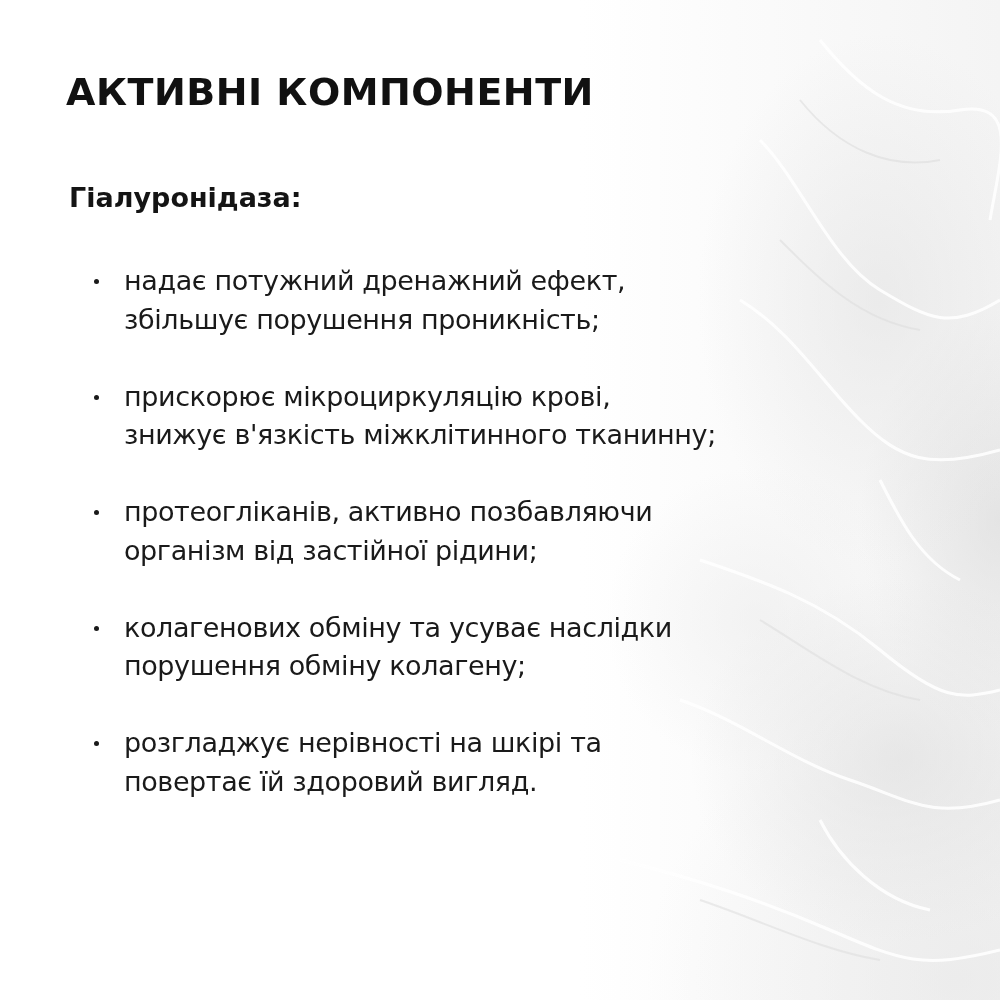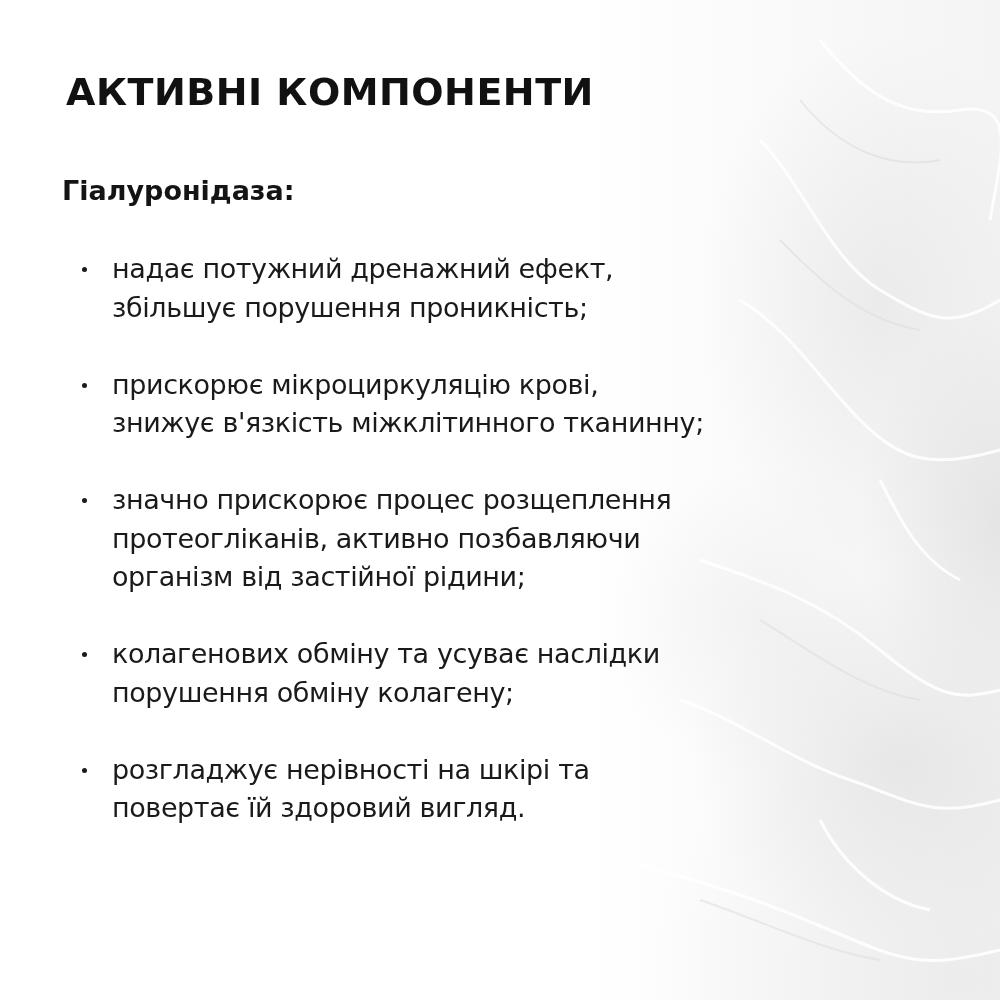"Гіалуронідаза:" .subtitle { margin: 1px -> 8px }
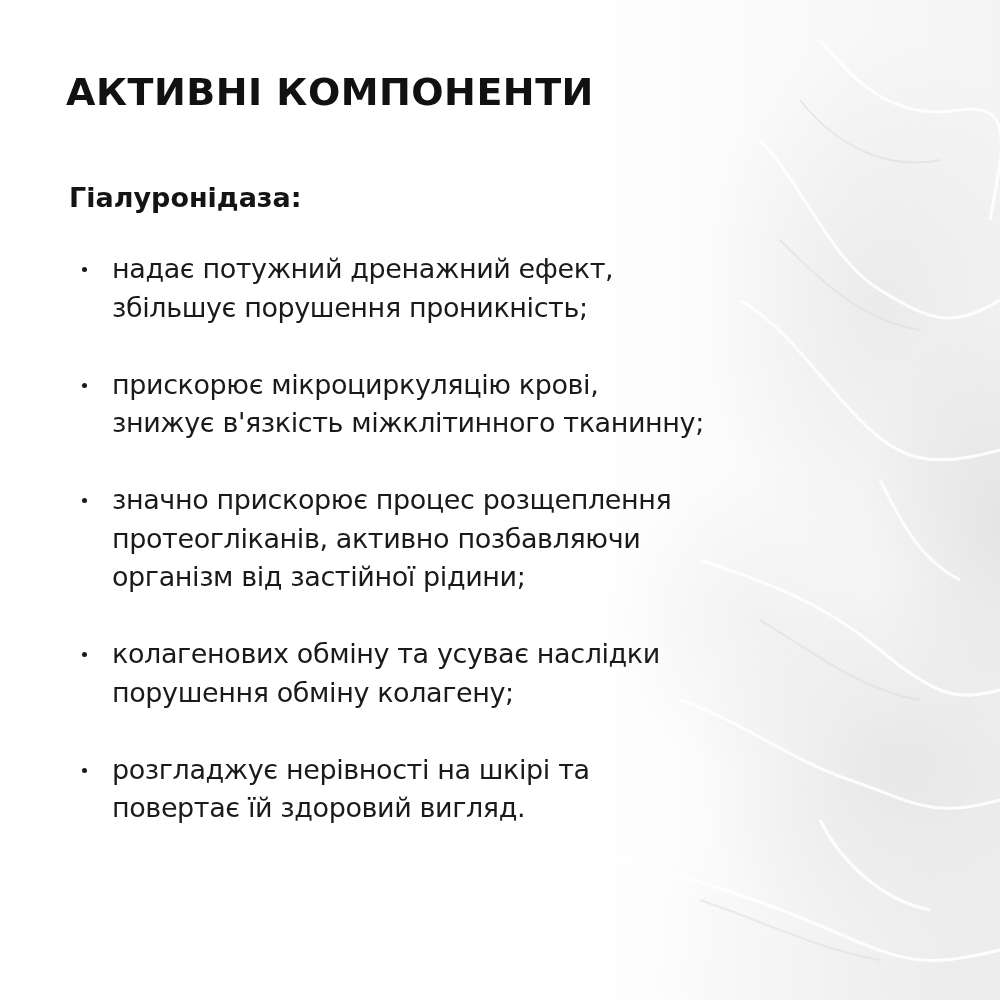"надає потужний дренажний ефект," .list { margin: 0 -> 12px }
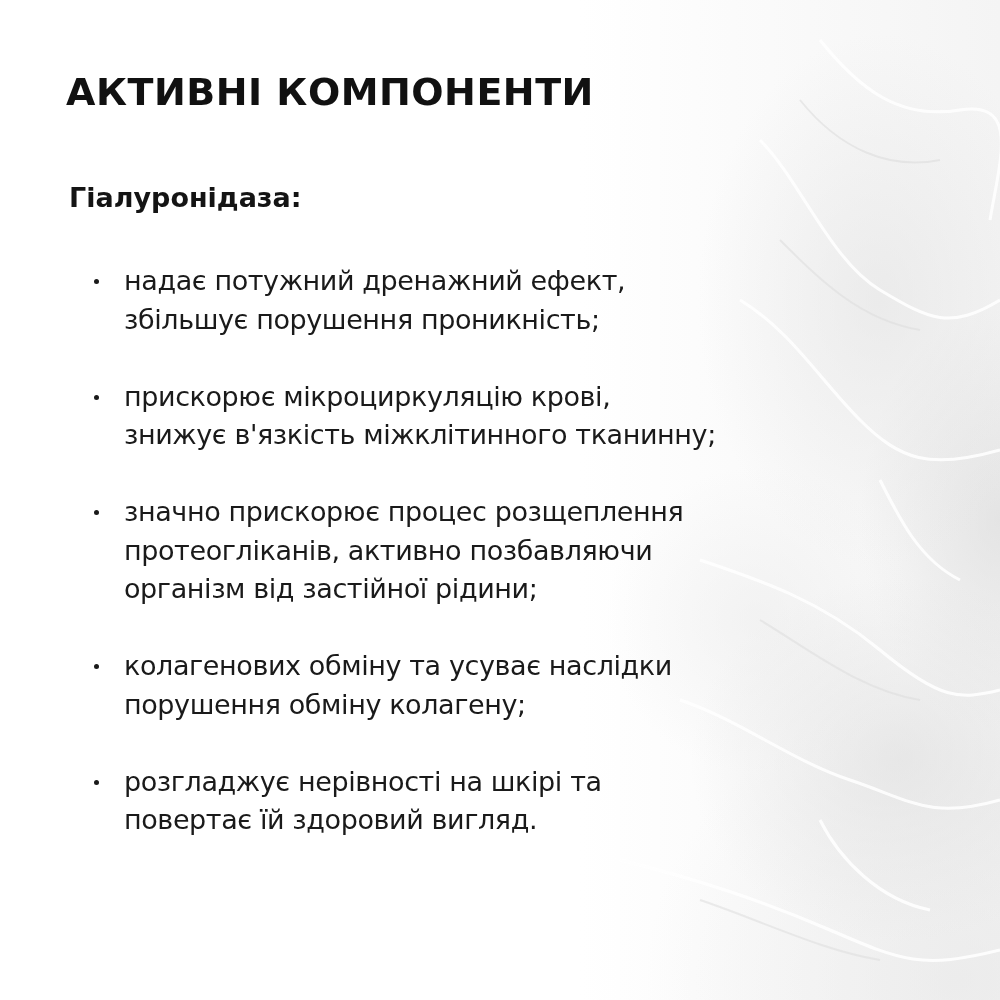"значно прискорює процес розщеплення" span.item-line { html: <span>значно прискорює процес розщеплення</span> -> none }
